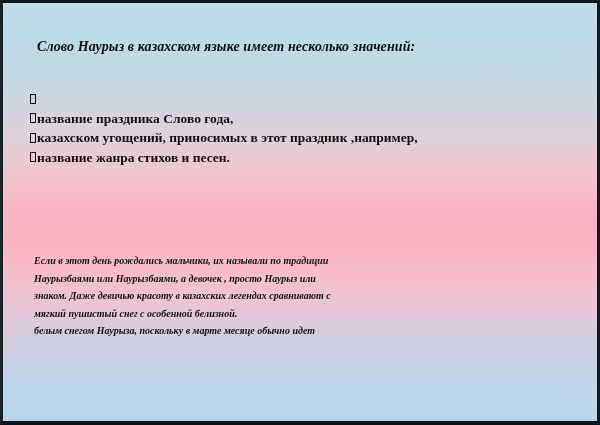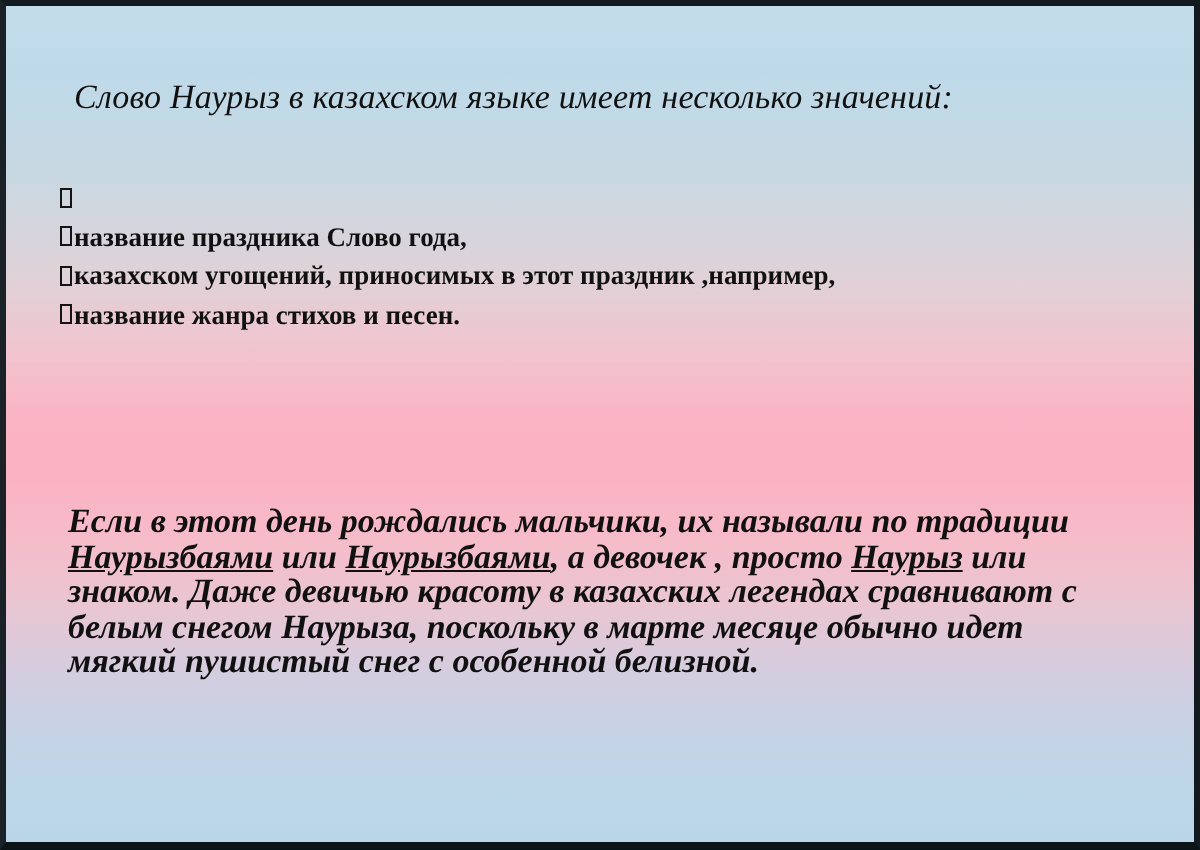"Слово Наурыз в казахском языке" .heading { font-size: 17px -> 14px; font-weight: normal -> bold }
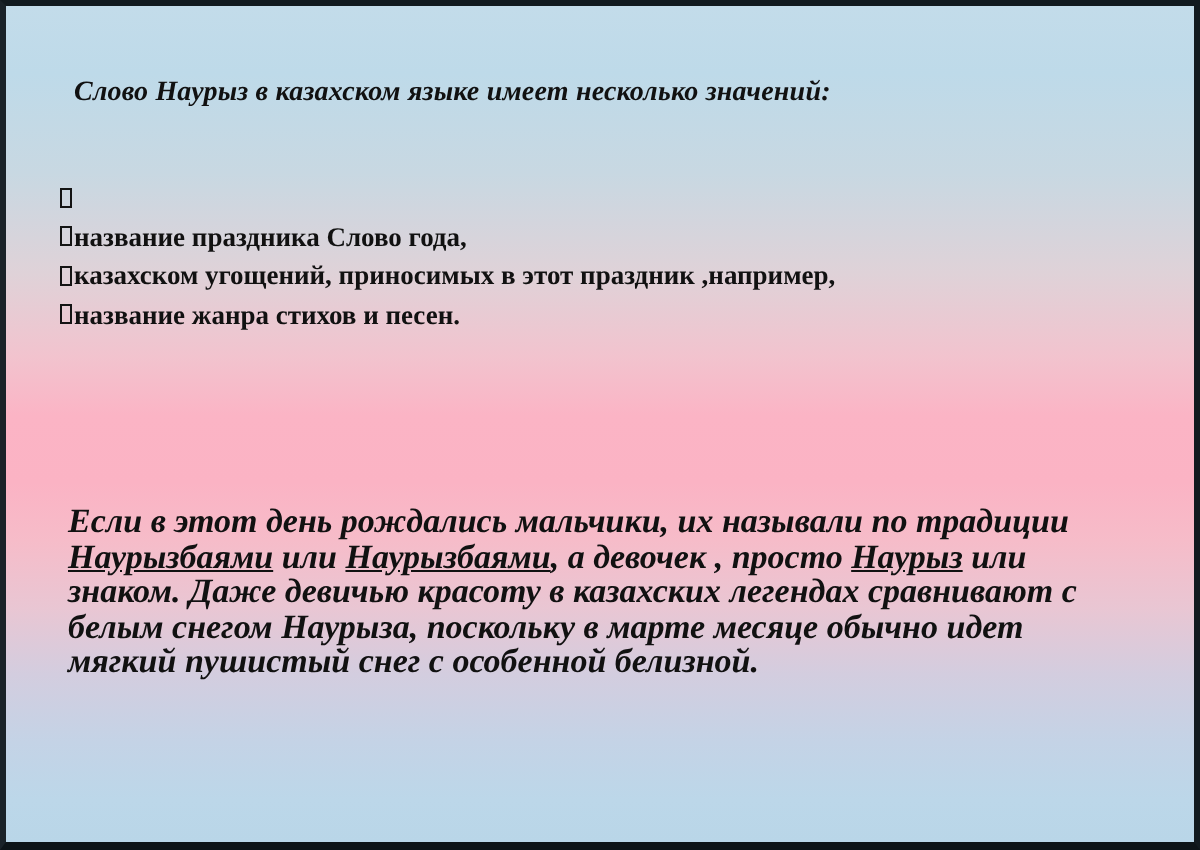"Если в этот день рождались" .paragraph { font-size: 17px -> 10px }
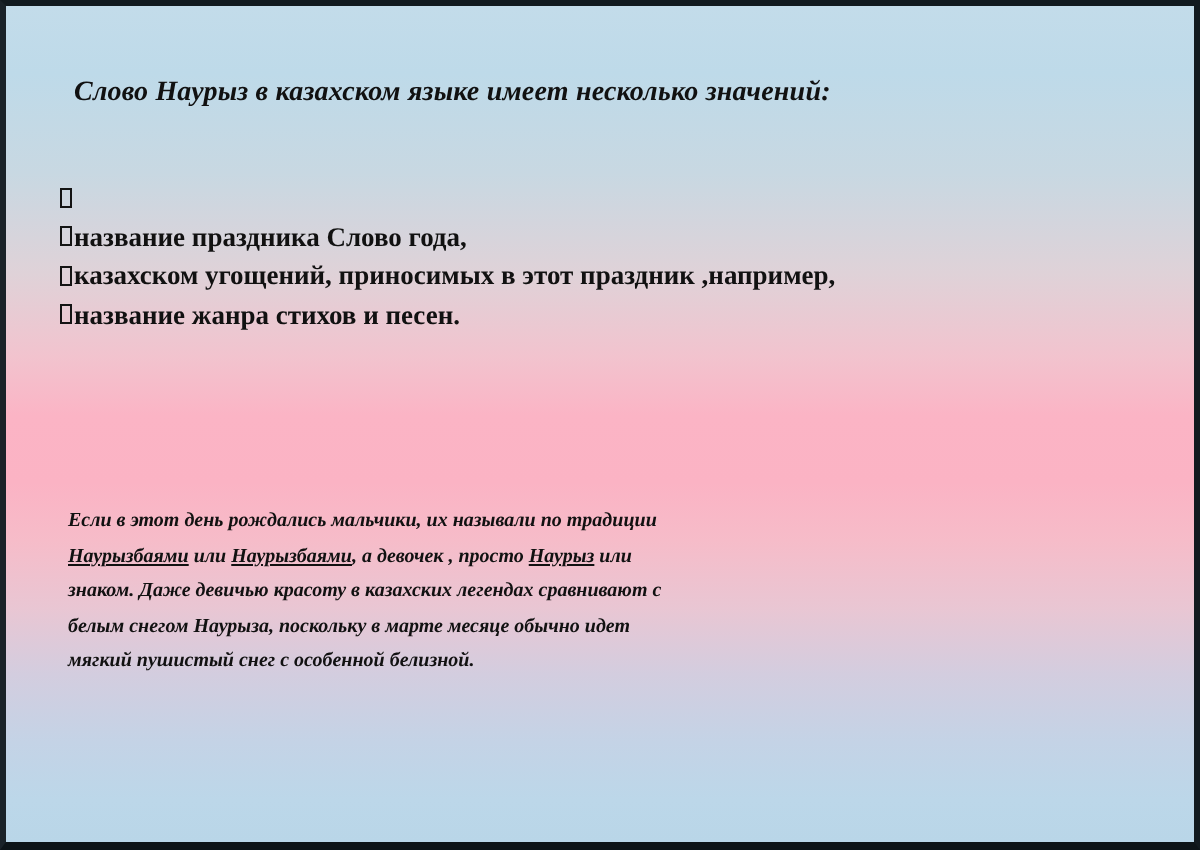"Наурызбаями" .u { text-decoration: underline -> none }
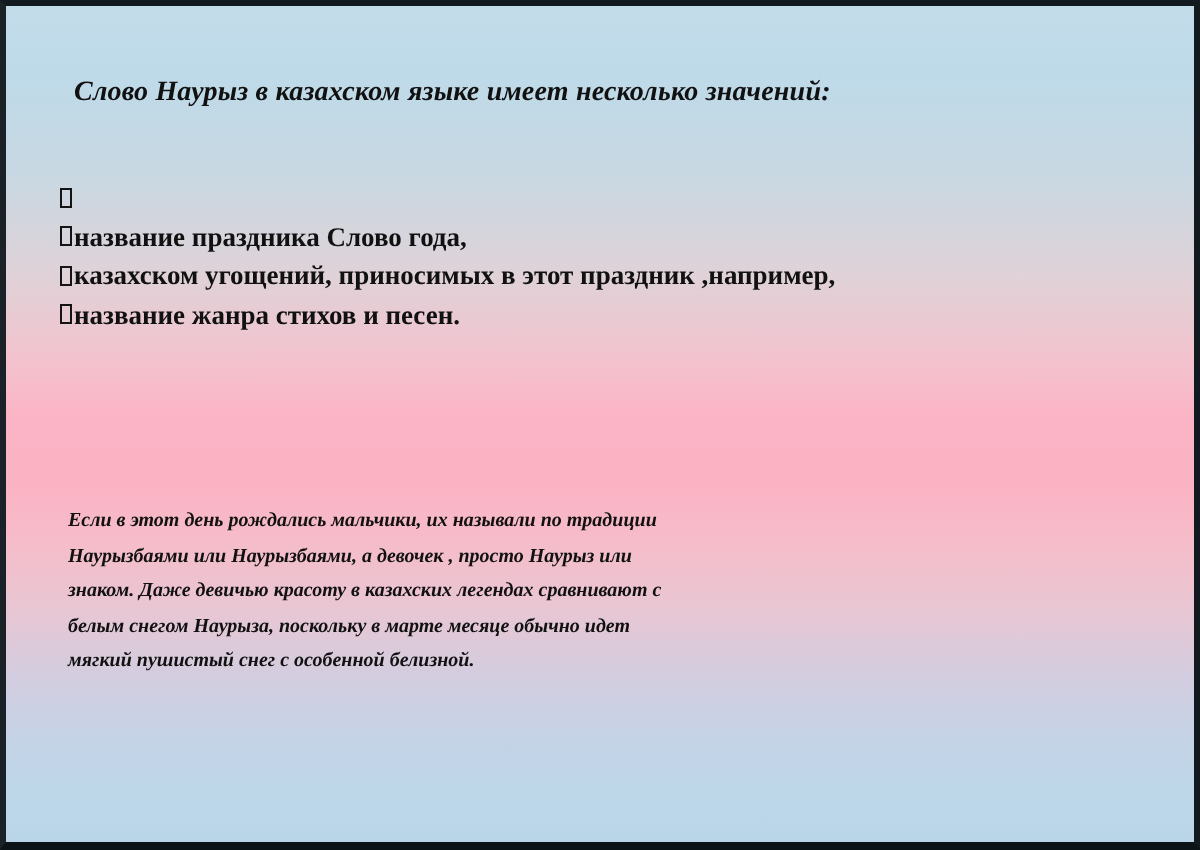"белым снегом Наурыза, поскольку в" div.pline { order: before "мягкий пушистый снег с особенной" -> after "мягкий пушистый снег с особенной" }
